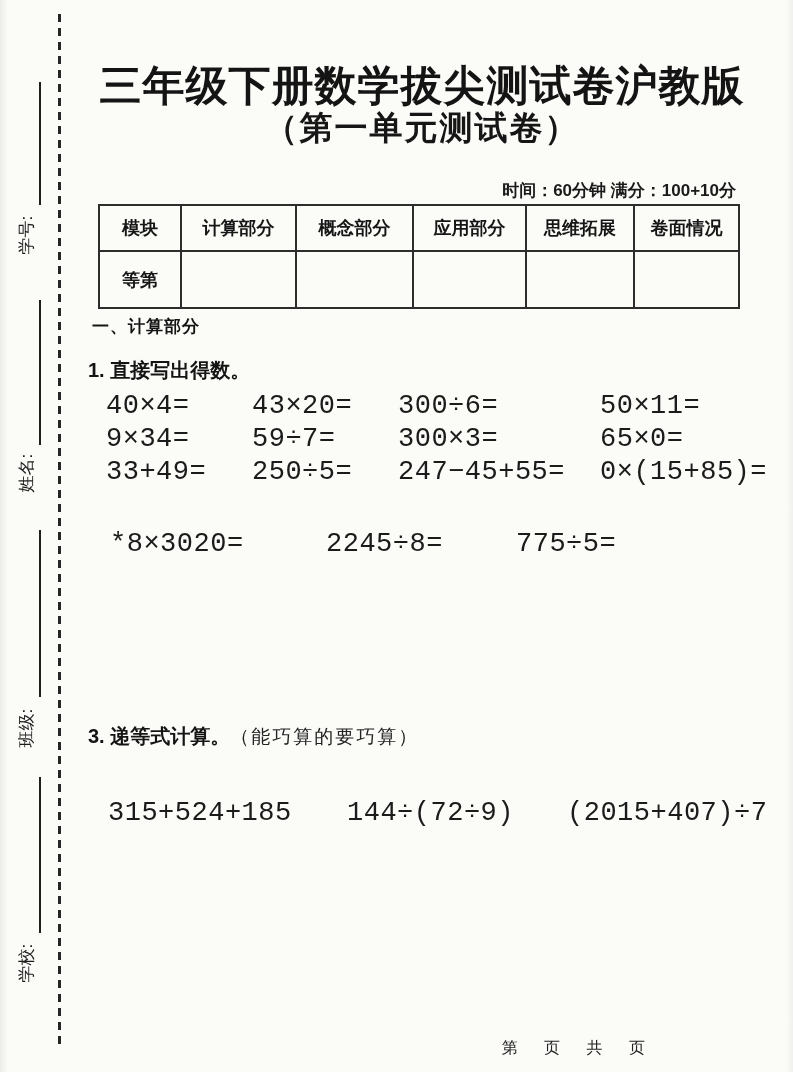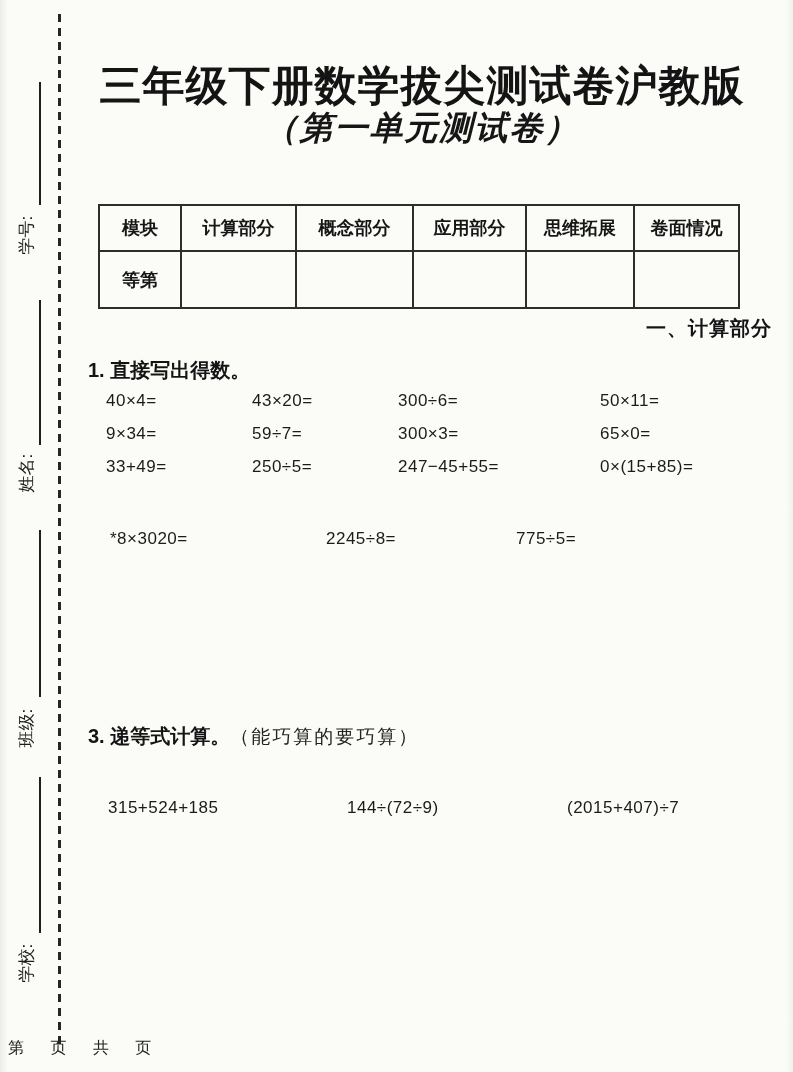"（第一单元测试卷）" .subtitle { font-style: italic -> none }
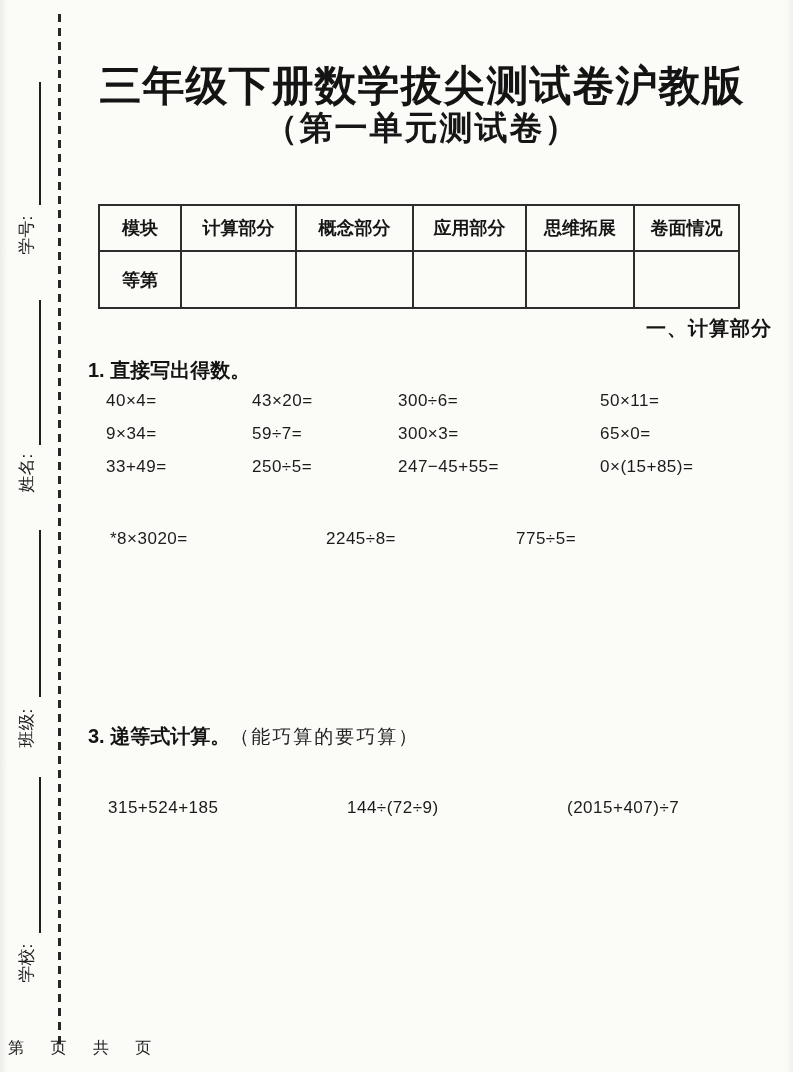"时间：60分钟 满分：100+10分" div.time-info { html: none -> <div>时间：60分钟 满分：100+10分</div> }
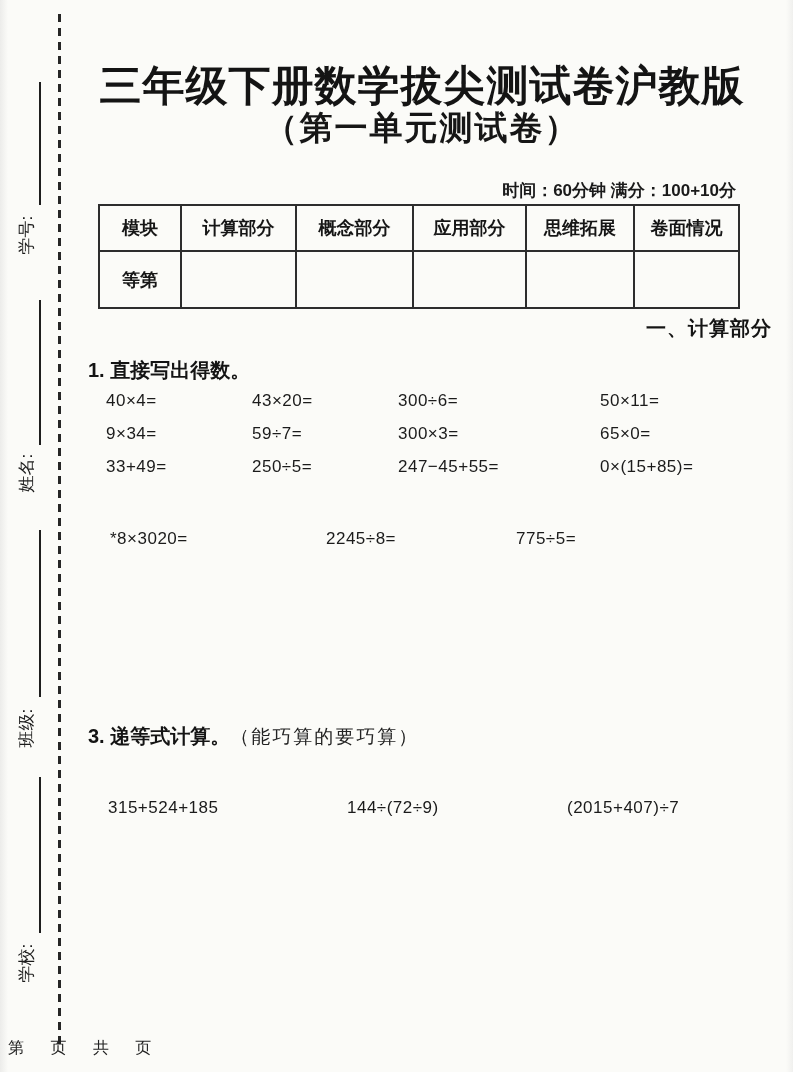"一、计算部分" .section-heading { font-size: 20px -> 17px; text-align: right -> left }
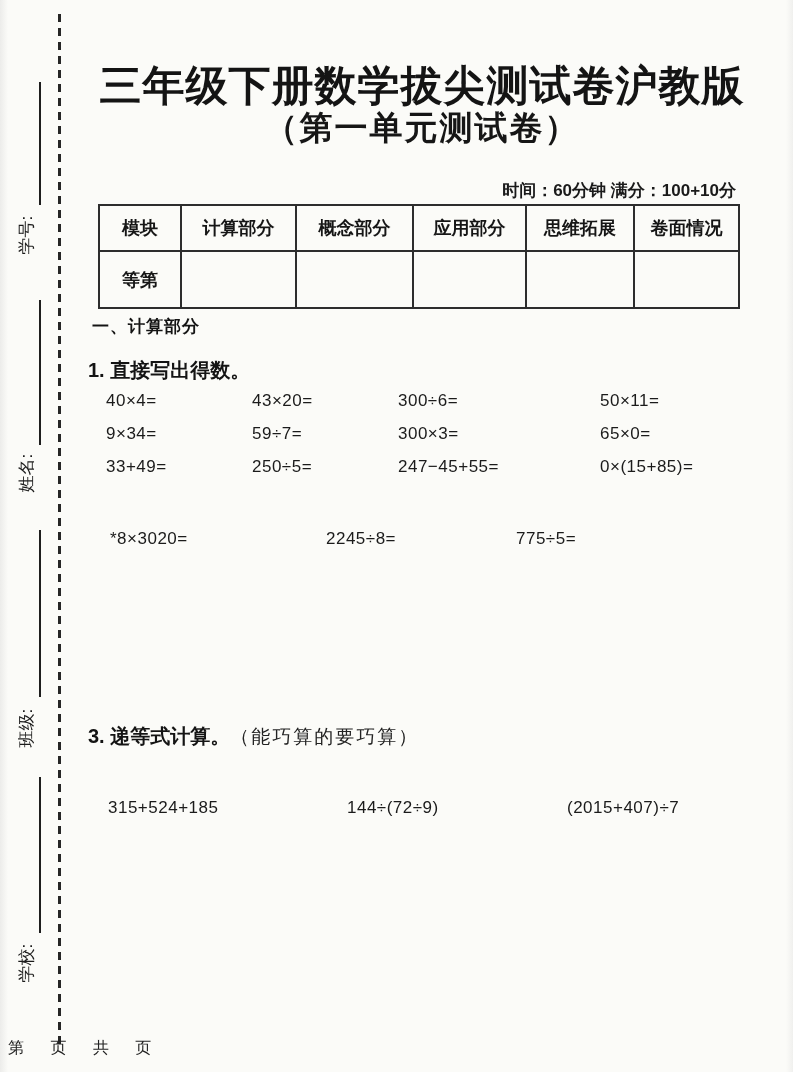"40×4=" .eq { font-family: Liberation Sans, sans-serif -> Liberation Mono, monospace; font-size: 17px -> 27px }
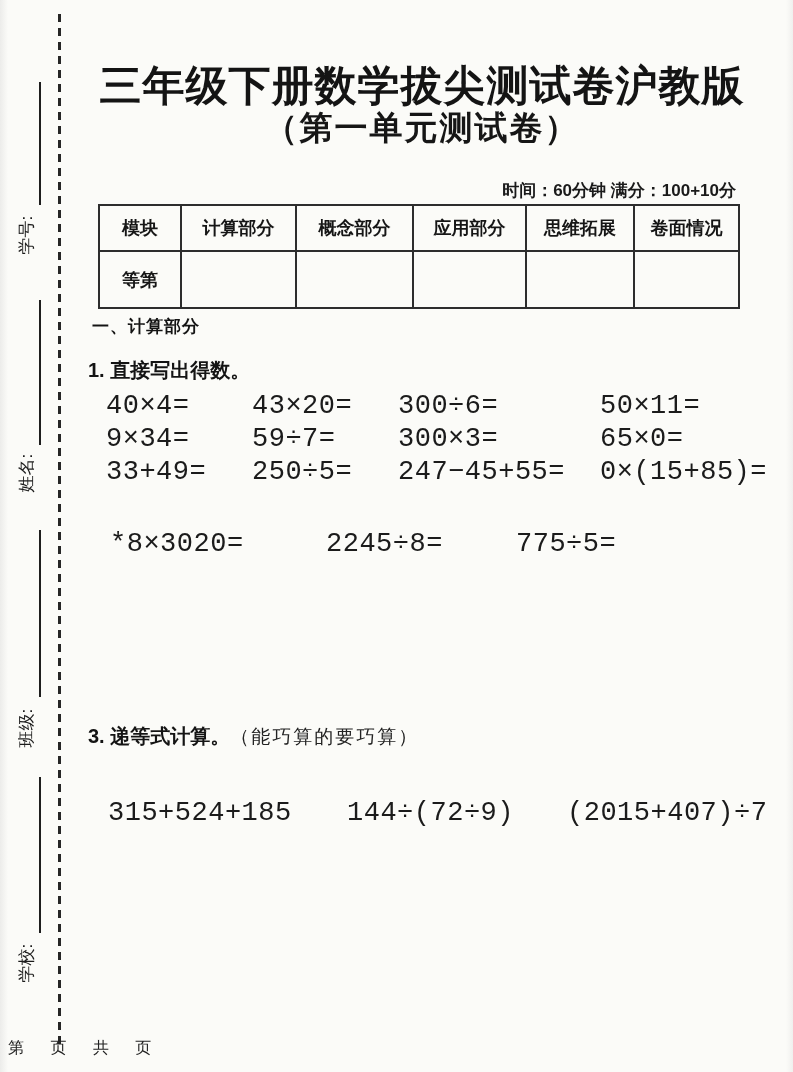"第 页 共 页" .footer { padding-left: 8px -> none; text-align: left -> right }
